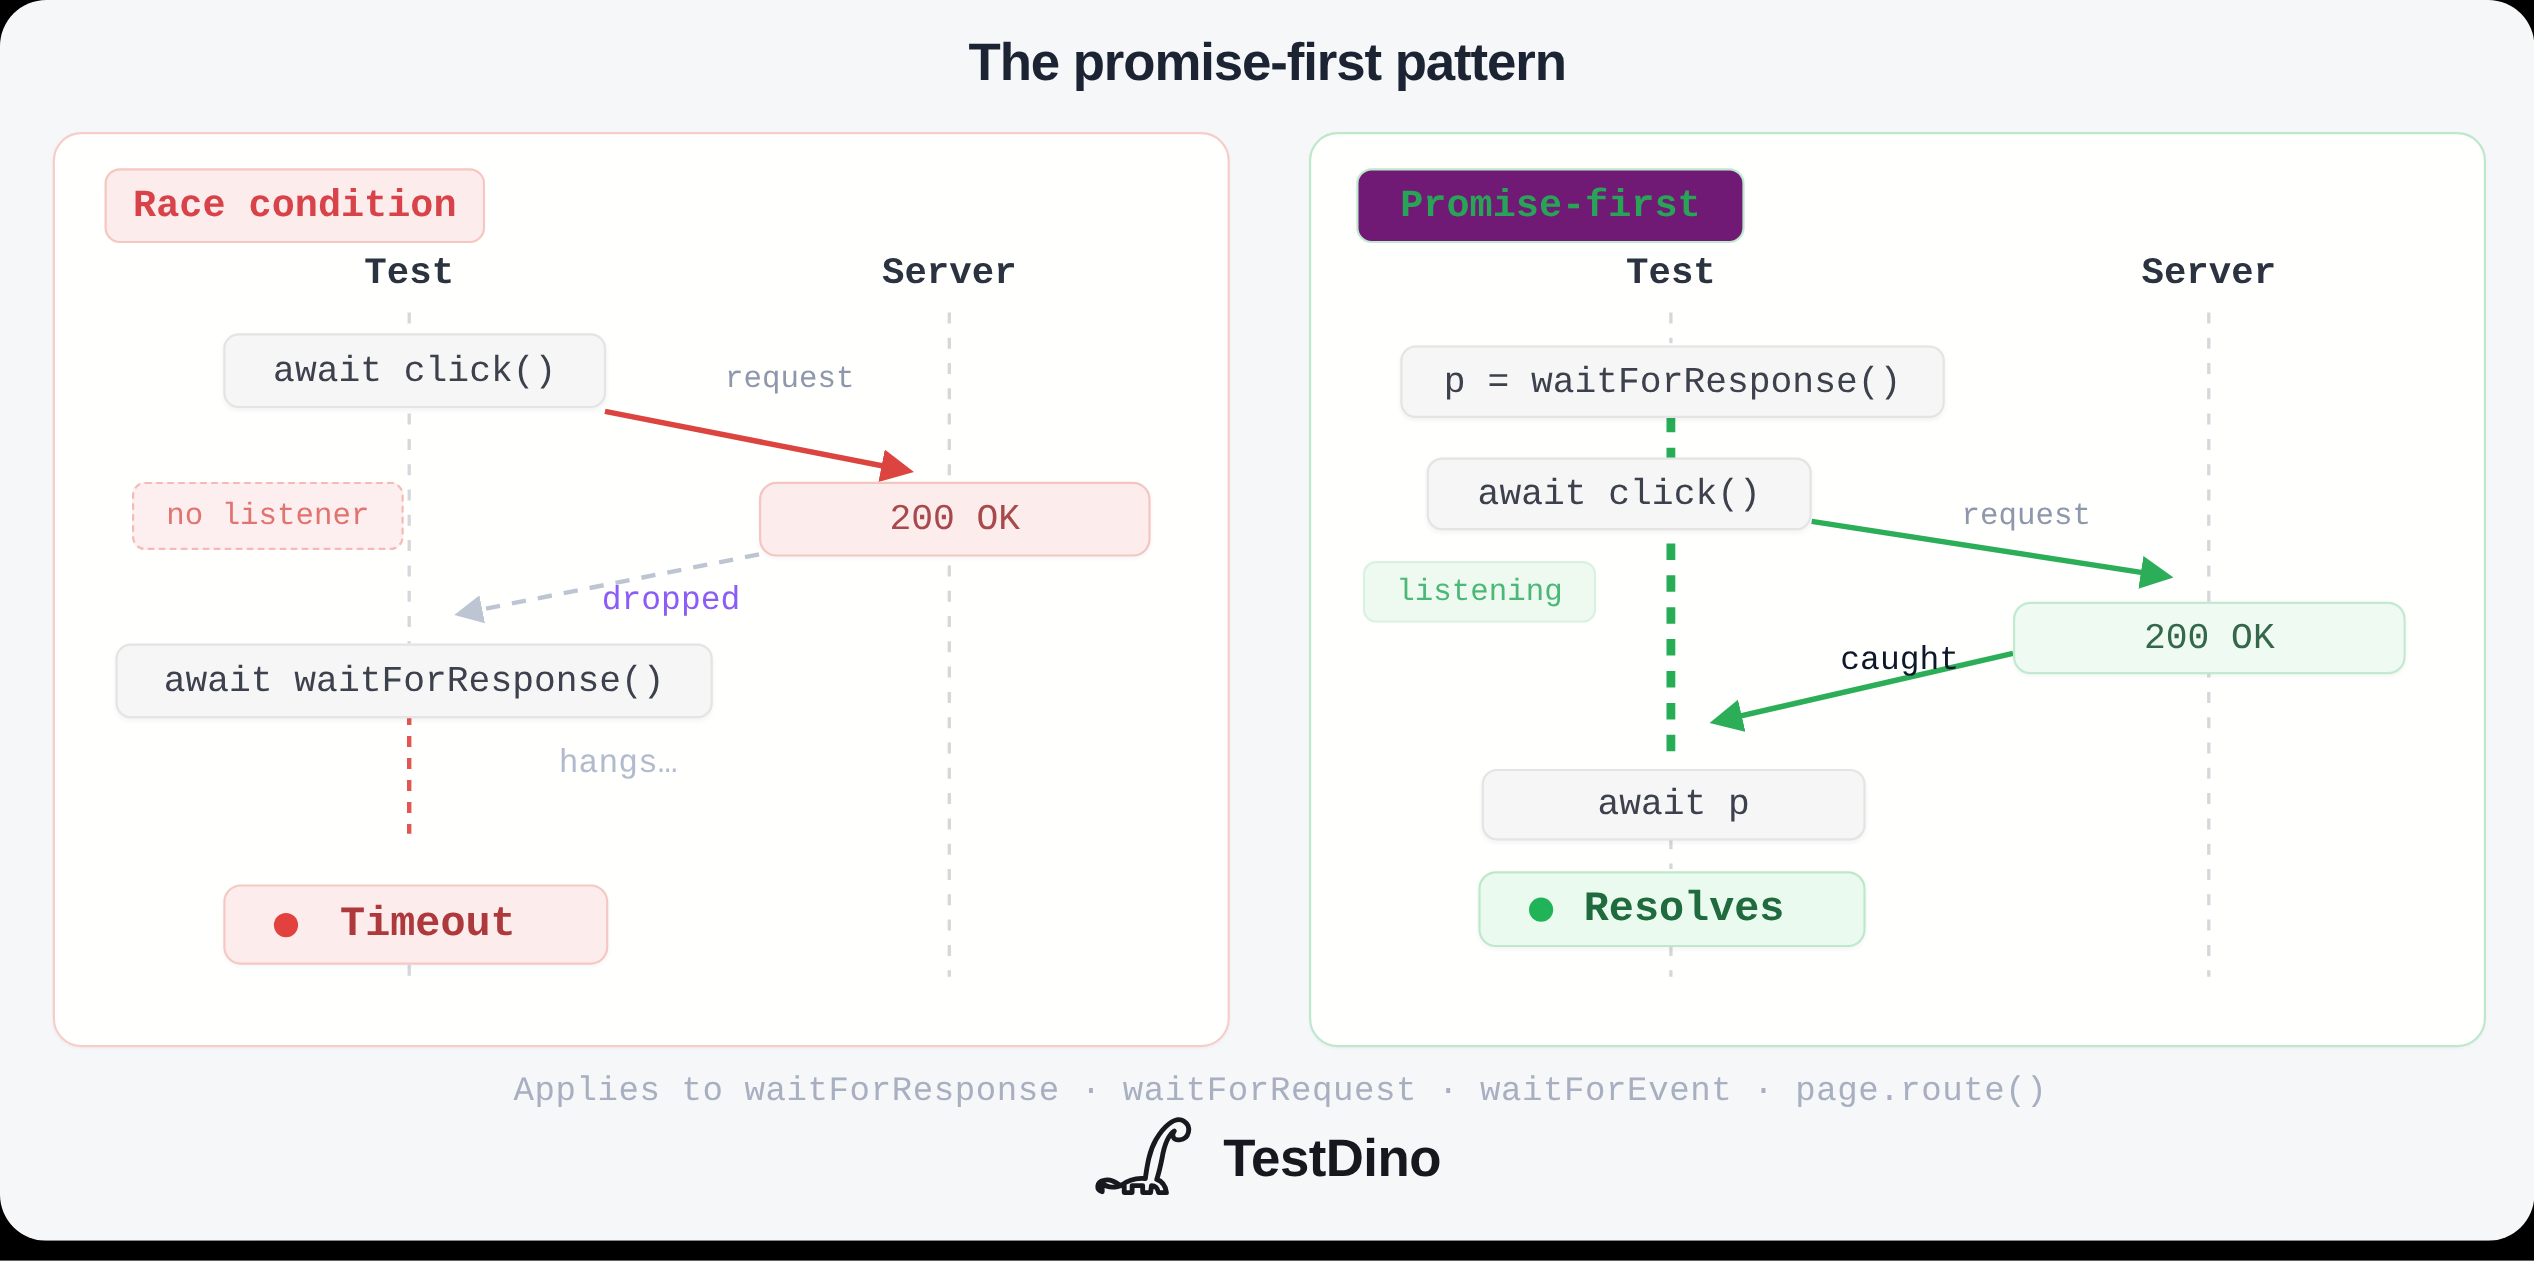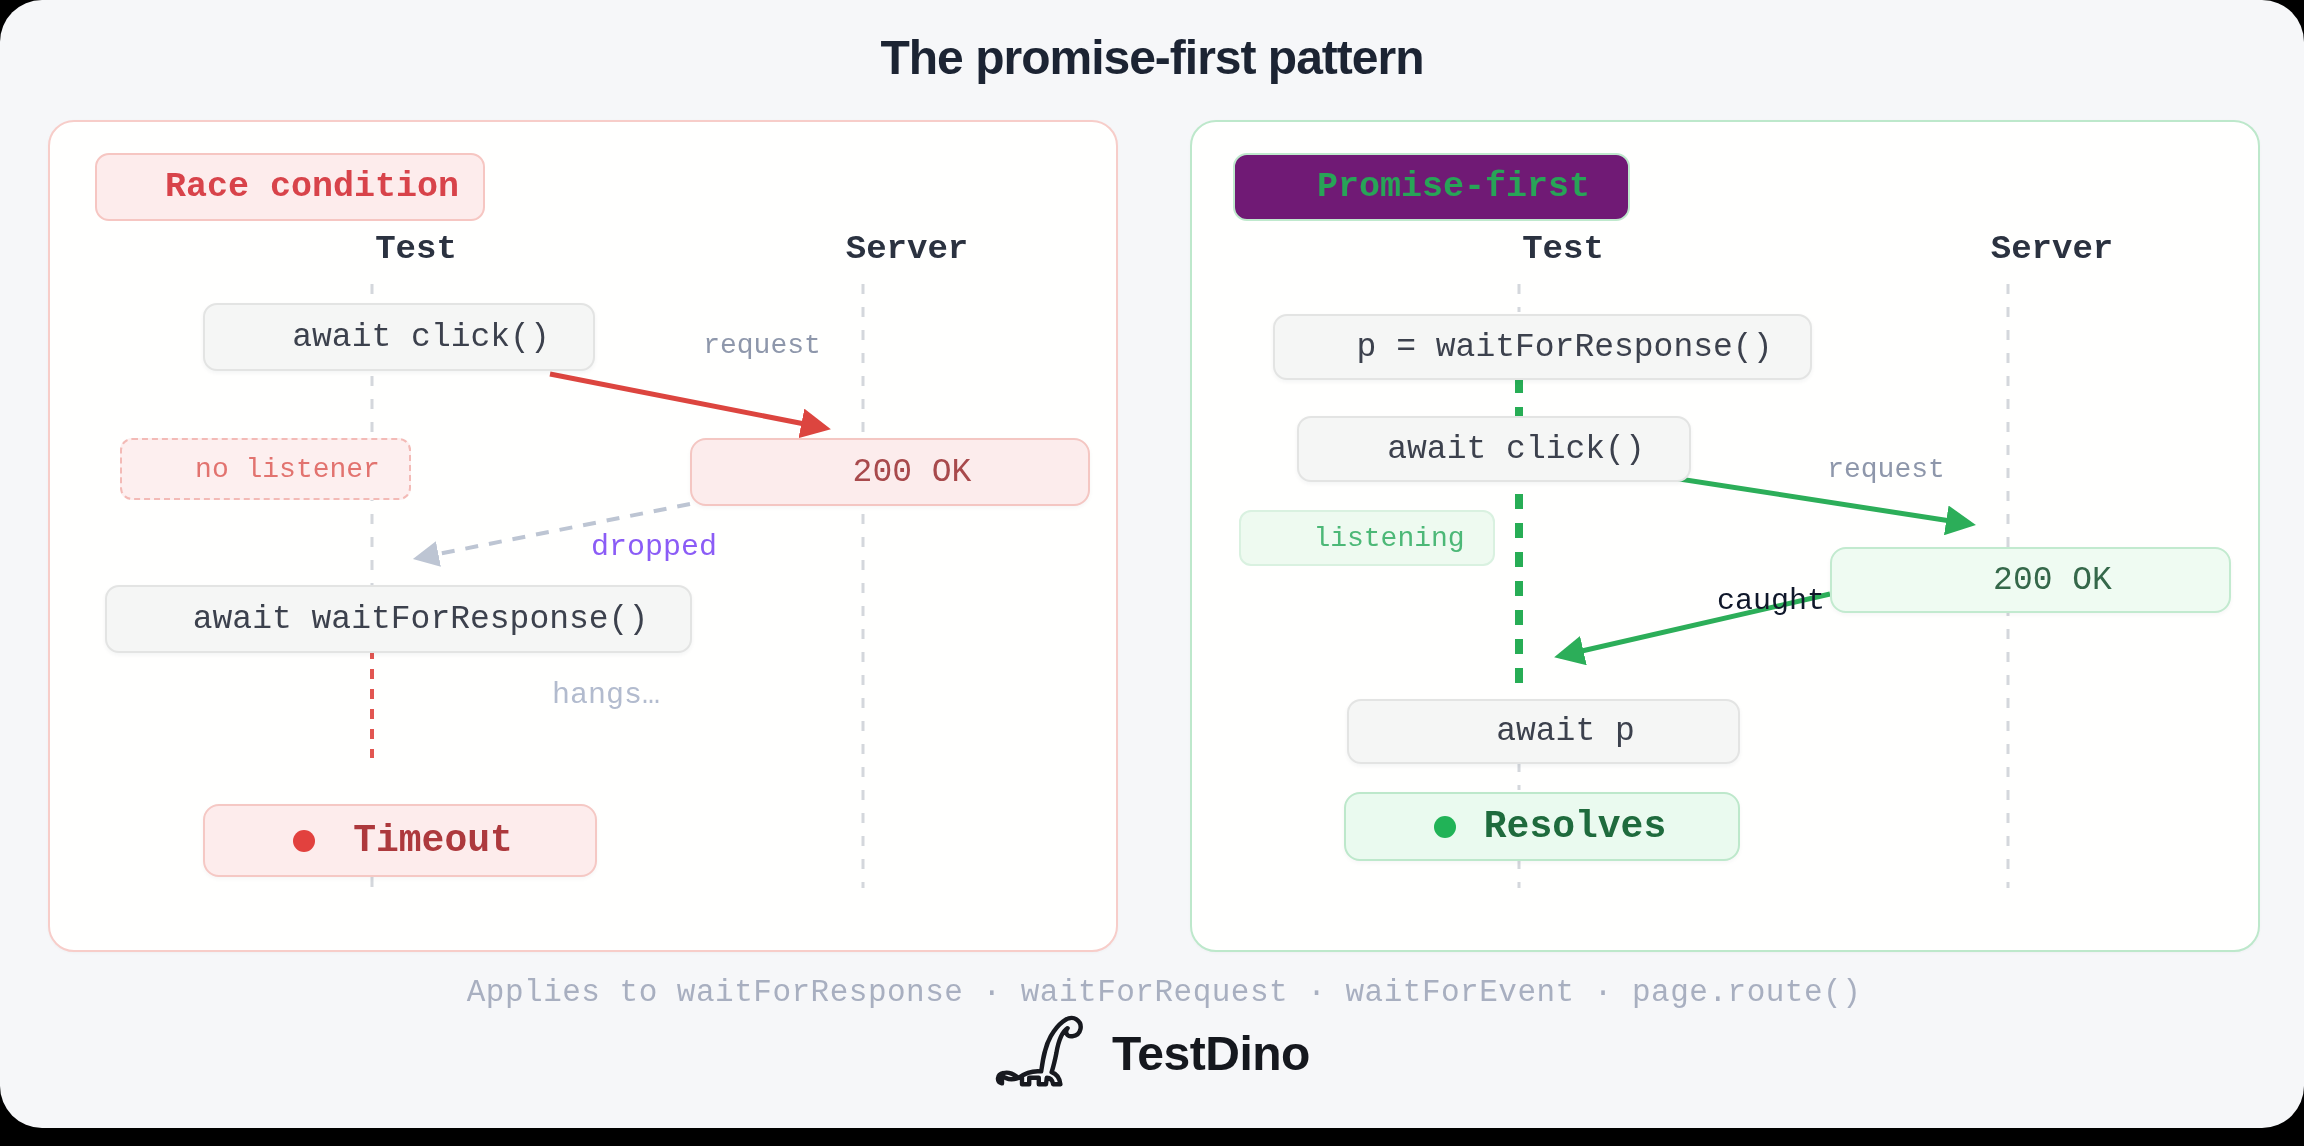"Race condition" .abs { padding-left: 44px -> none }
